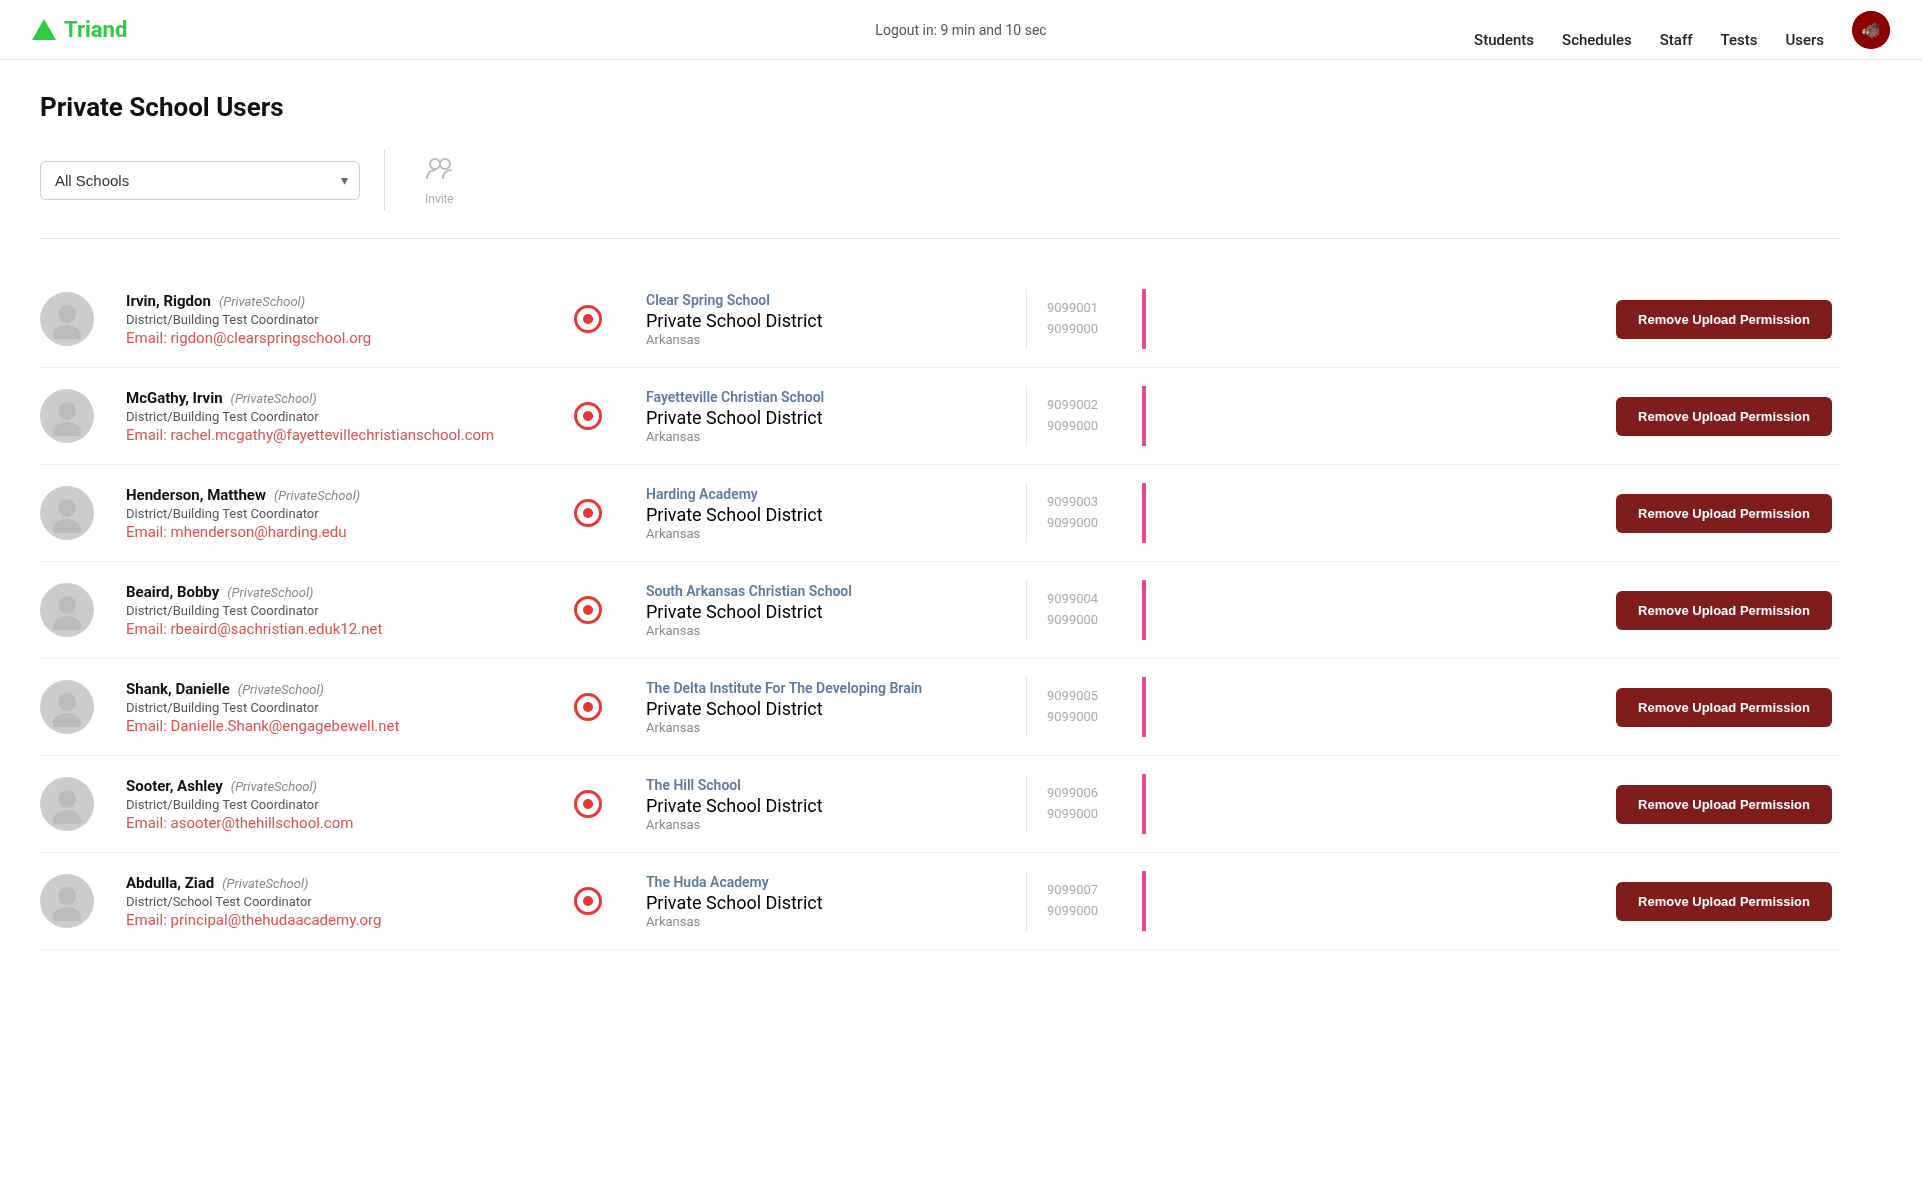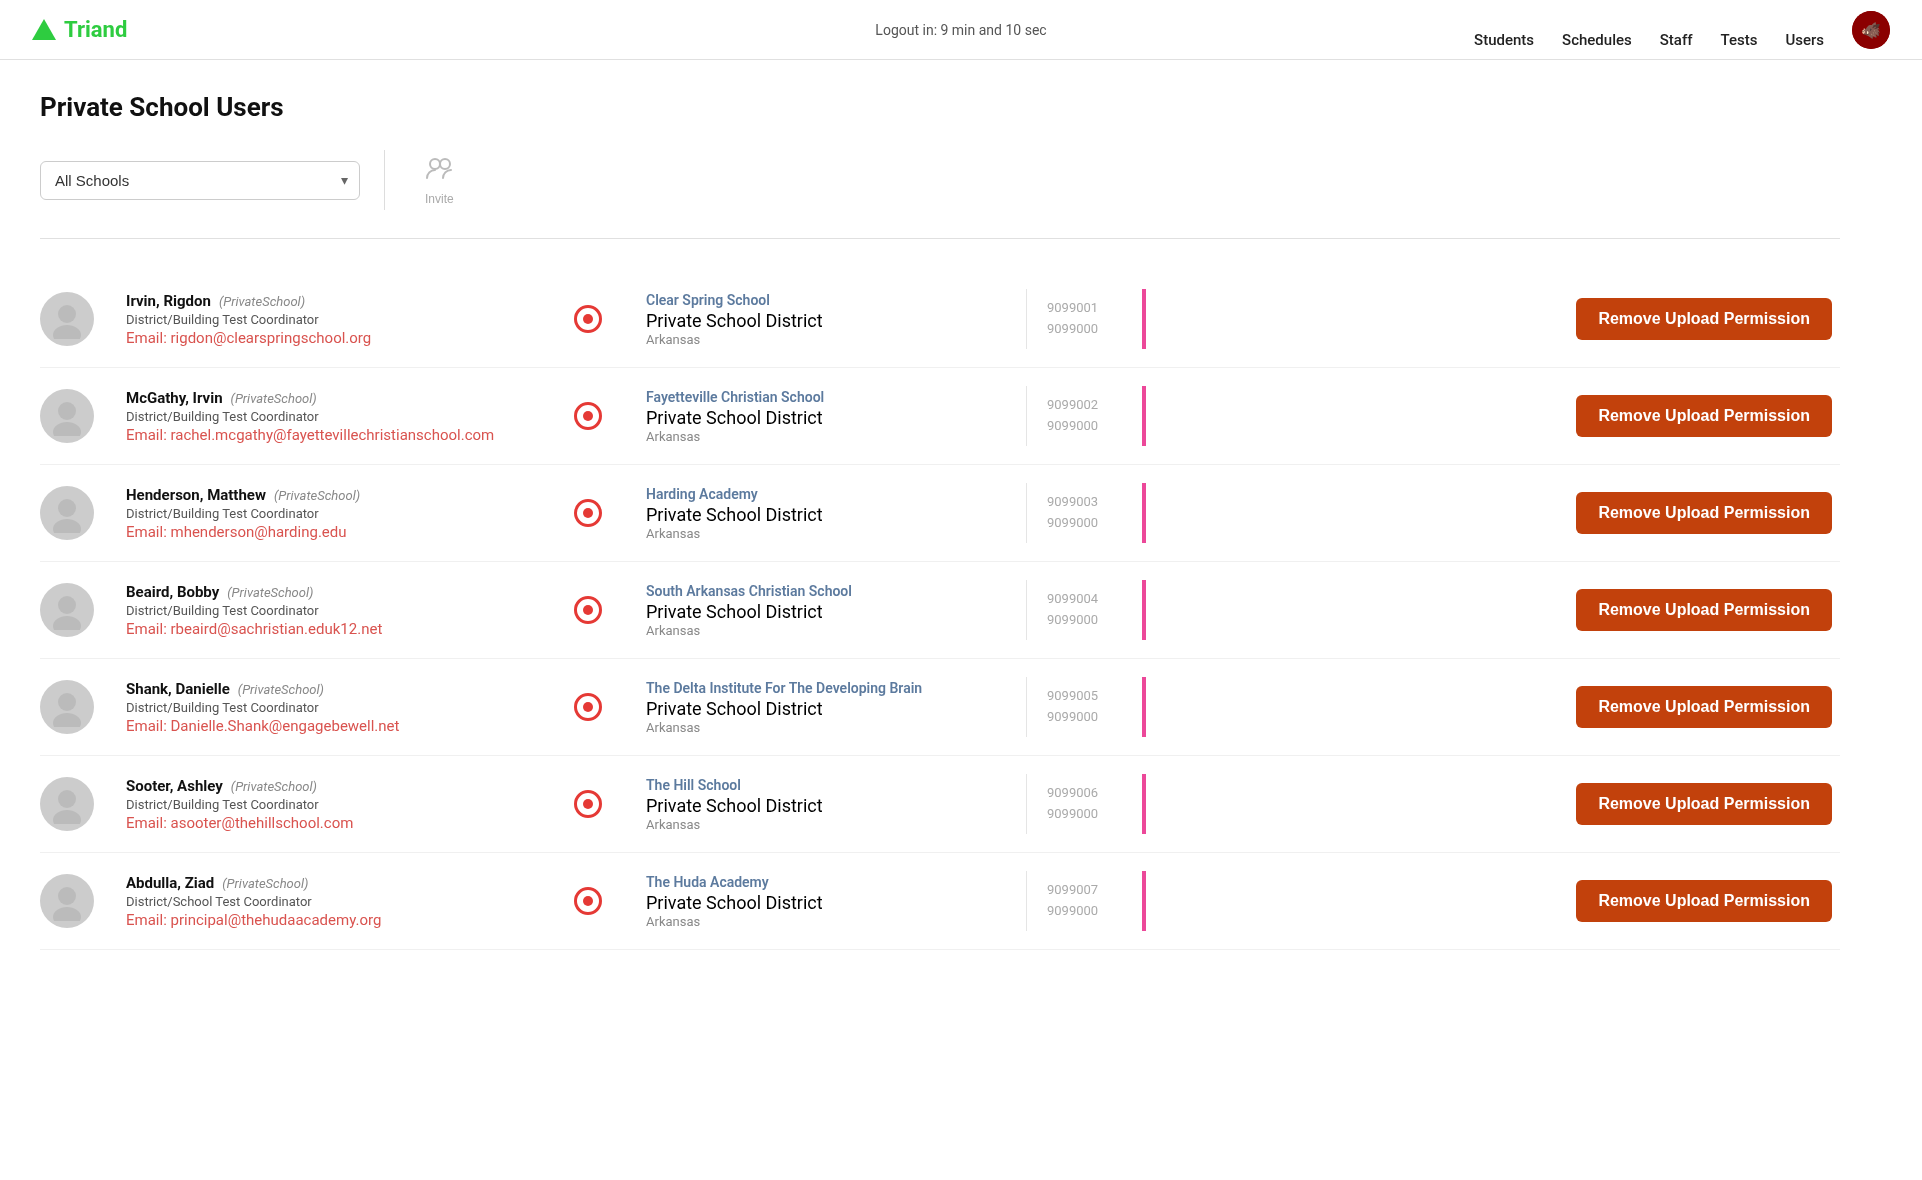"Remove Upload Permission" .remove-btn { background: #c2410c -> #7f1d1d; font-size: 16px -> 13px }
